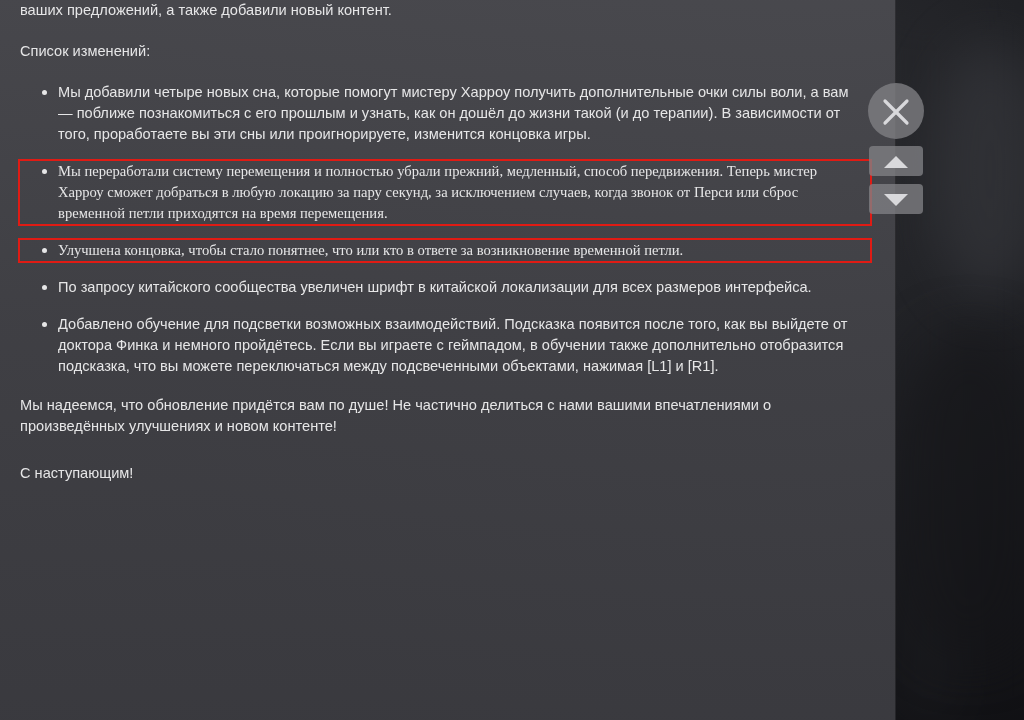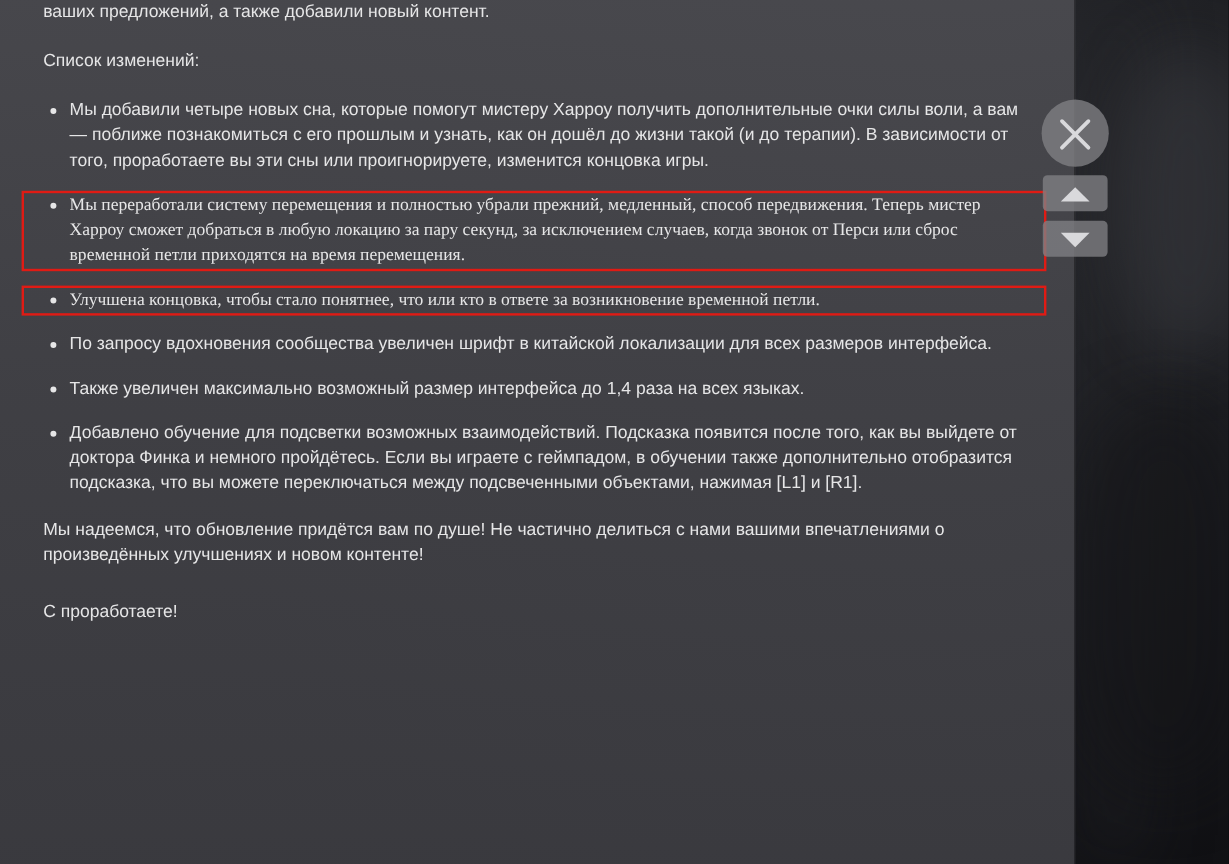"ваших предложений, а также добавили" p.body-text { margin: 0 0 20px 16px -> 0 0 20px 0 }
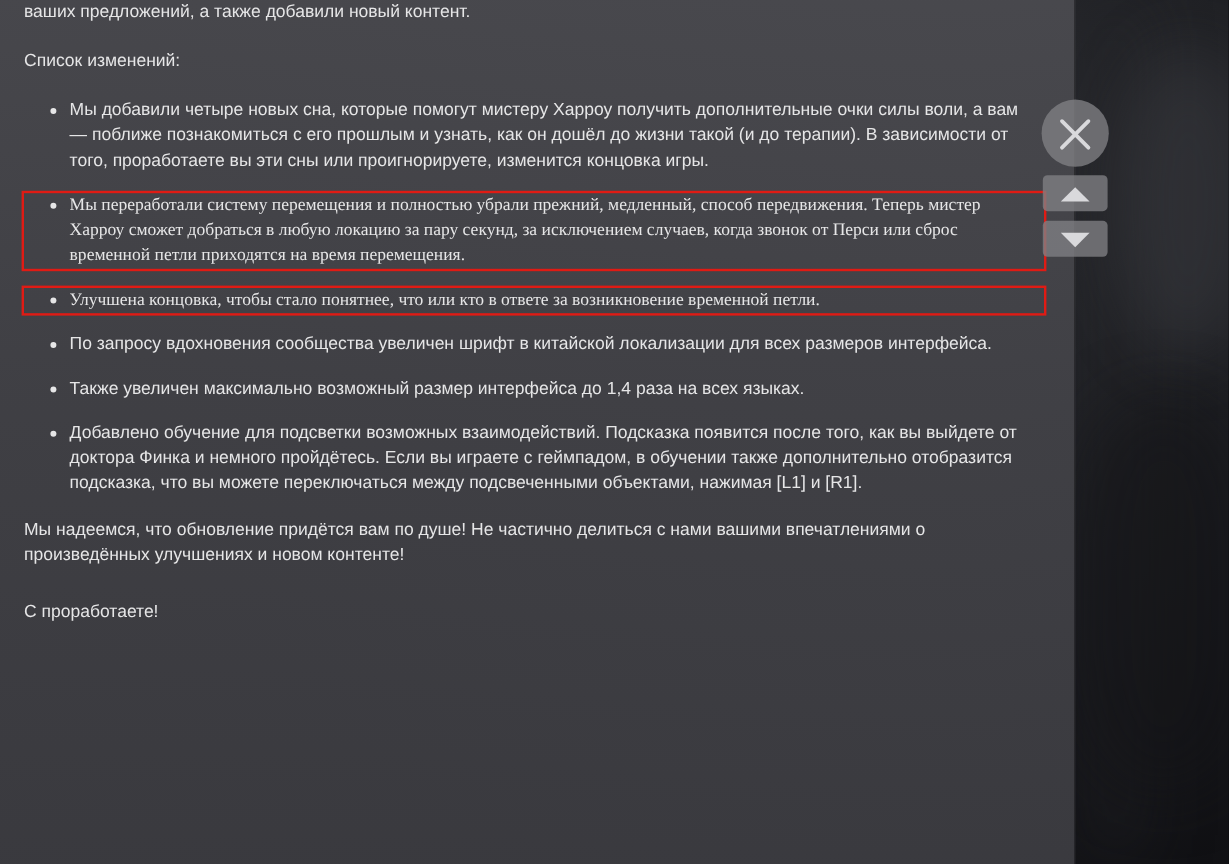"По запросу вдохновения сообщества" li { text: вдохновения -> китайского }
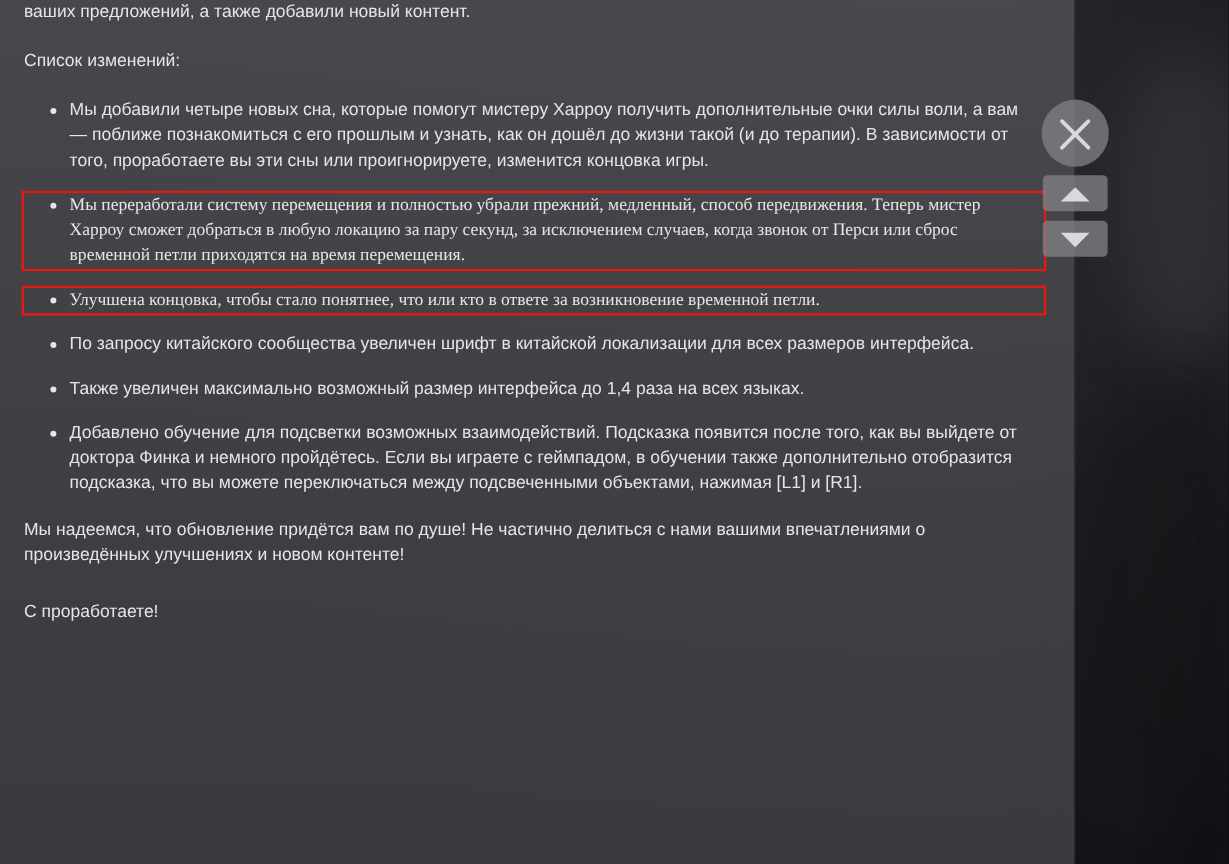"Также увеличен максимально возможный" li { html: <li>Также увеличен максимально возможный размер интерфейса до 1,4 раза на всех языках.</li> -> none }
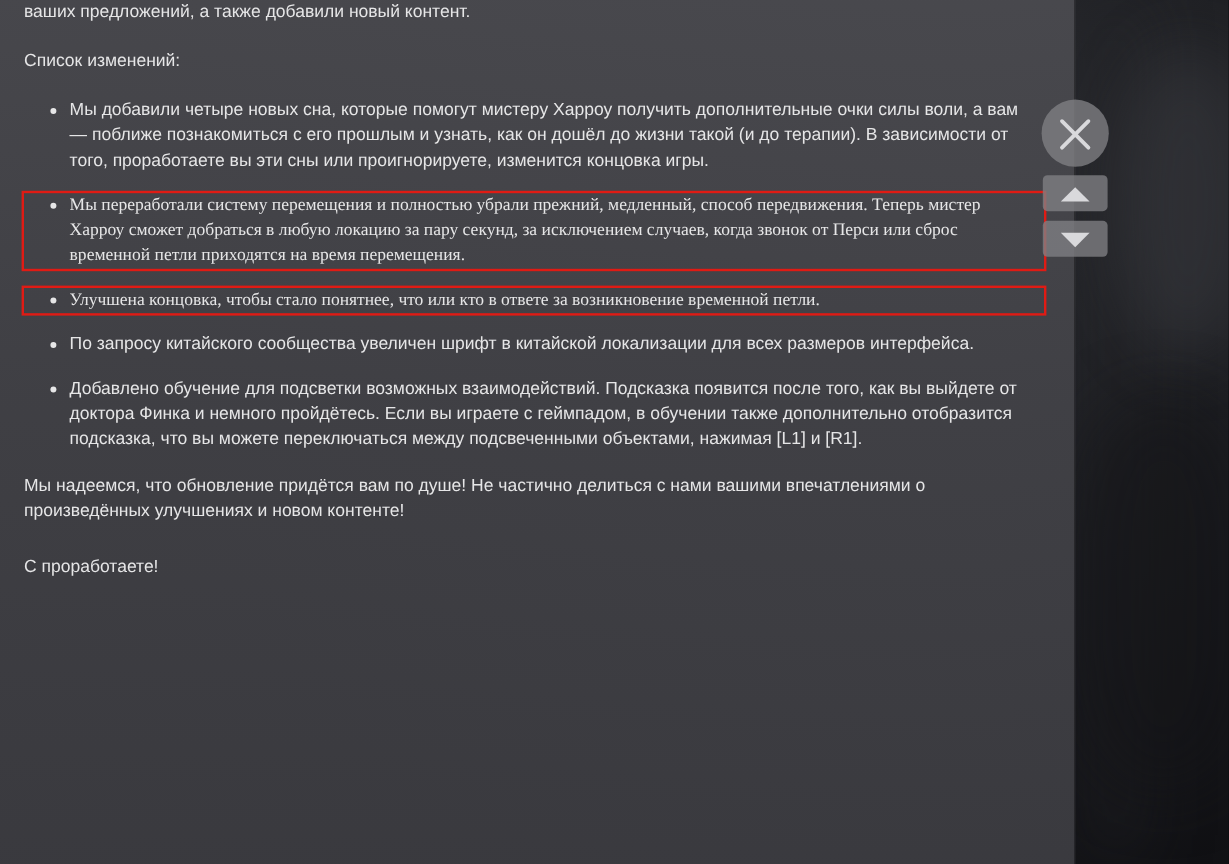"С проработаете!" p.body-text { text: проработаете -> наступающим }
